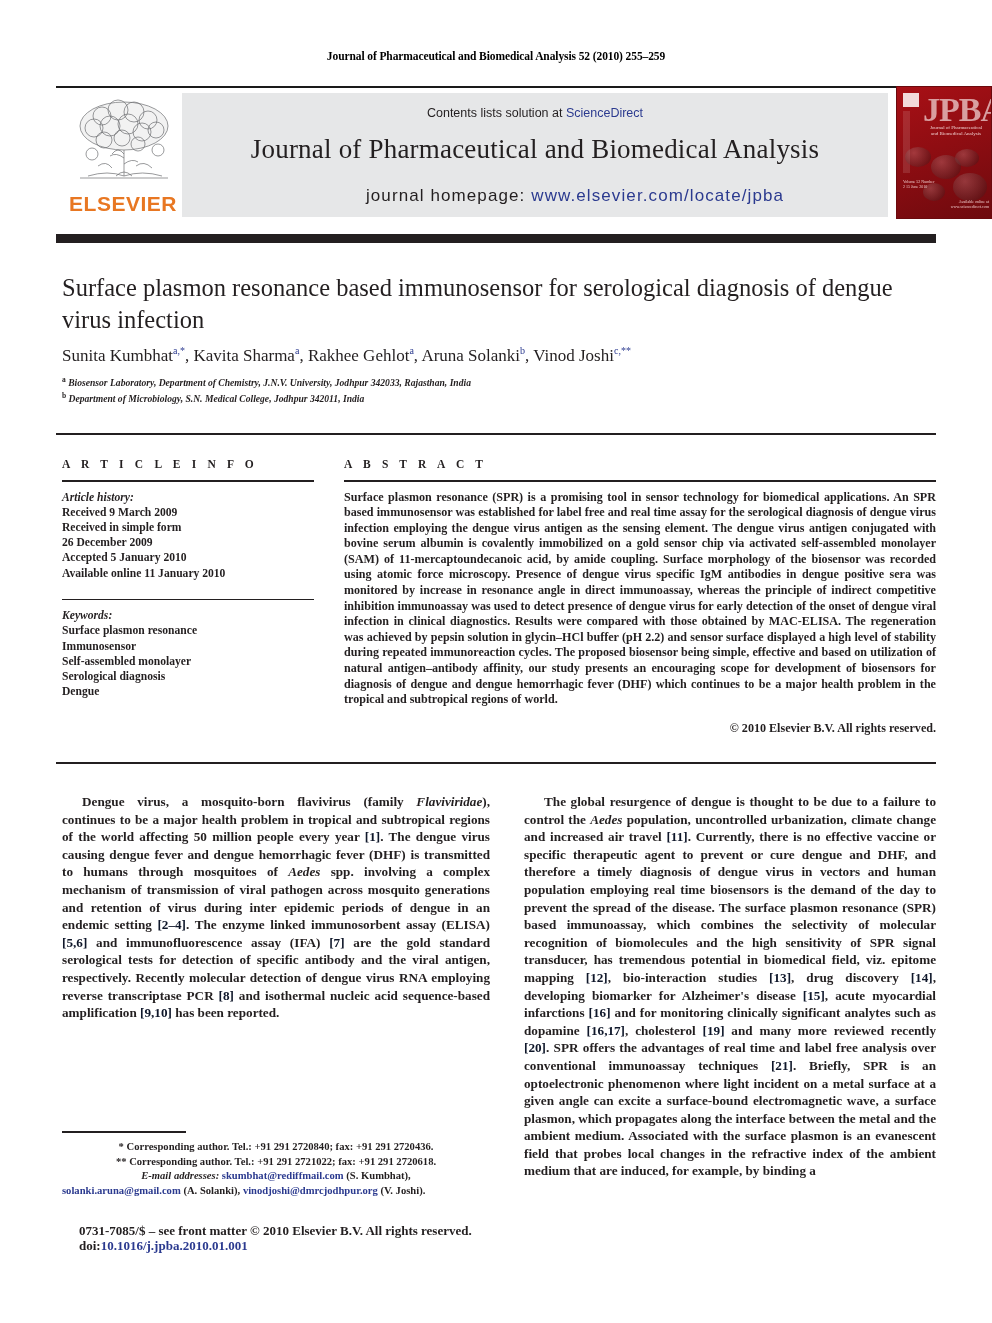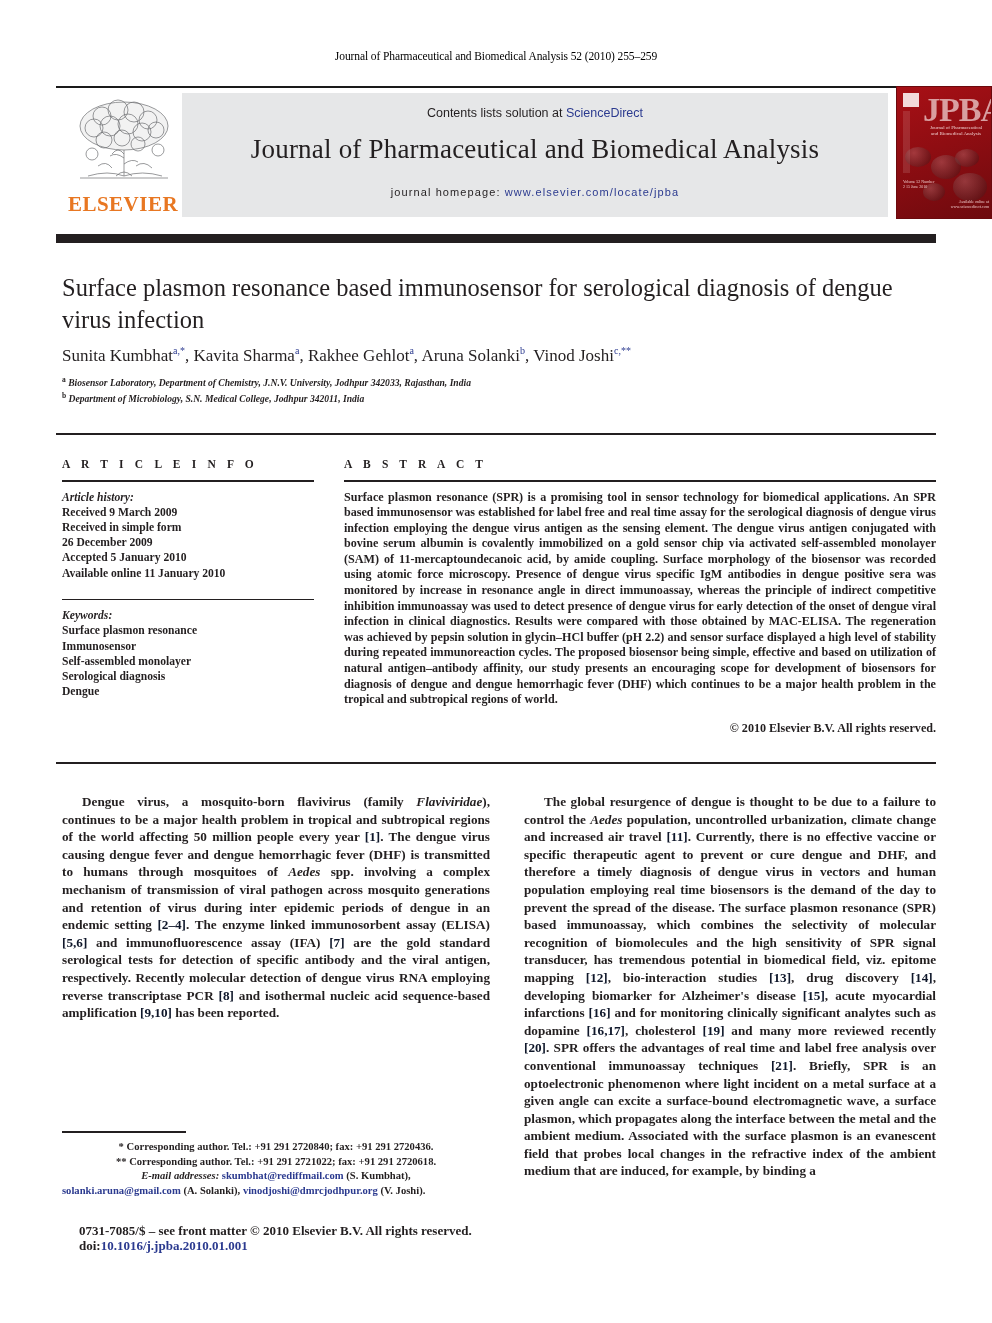"Journal of Pharmaceutical and Biomedical Analysis 52" .running-head { font-weight: normal -> bold }
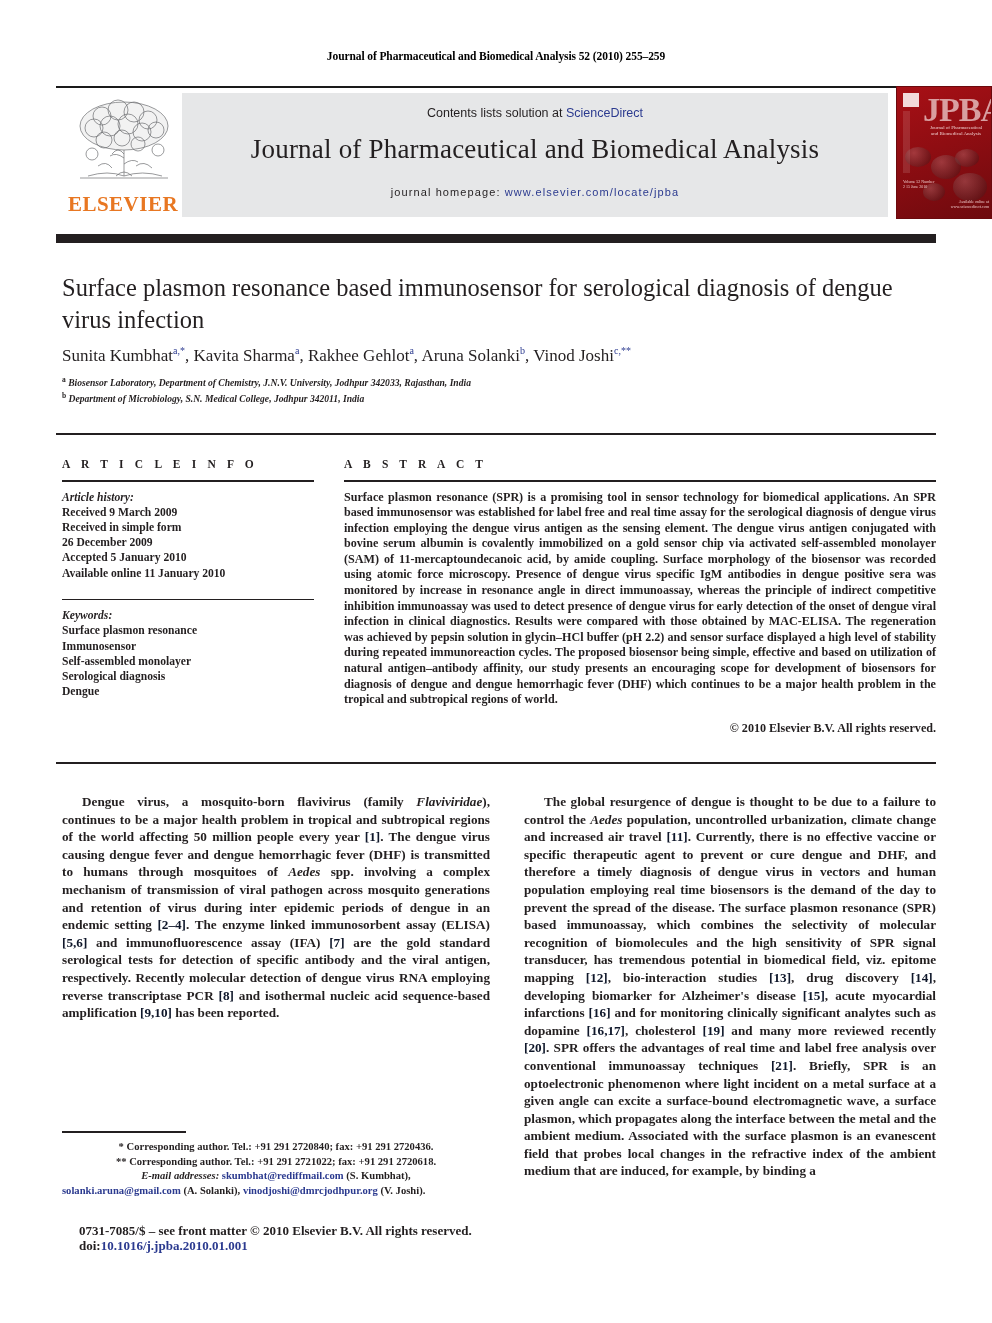"ELSEVIER" .elsevier-word { font-family: Liberation Serif, serif -> Liberation Sans, sans-serif }
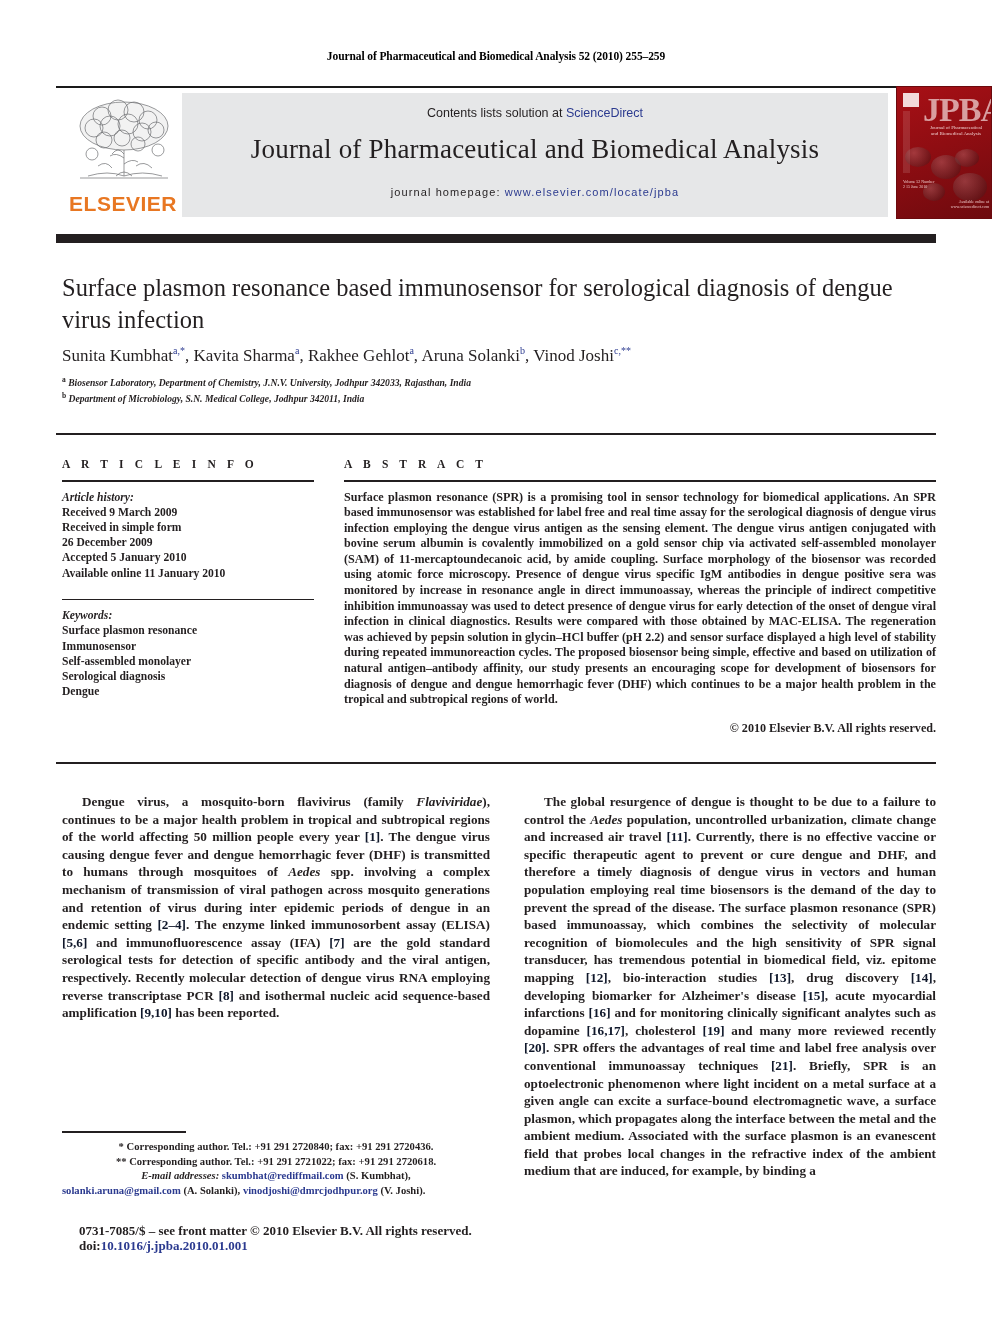"journal homepage:" .homepage-line { font-size: 11px -> 17px; padding-left: none -> 40px }
